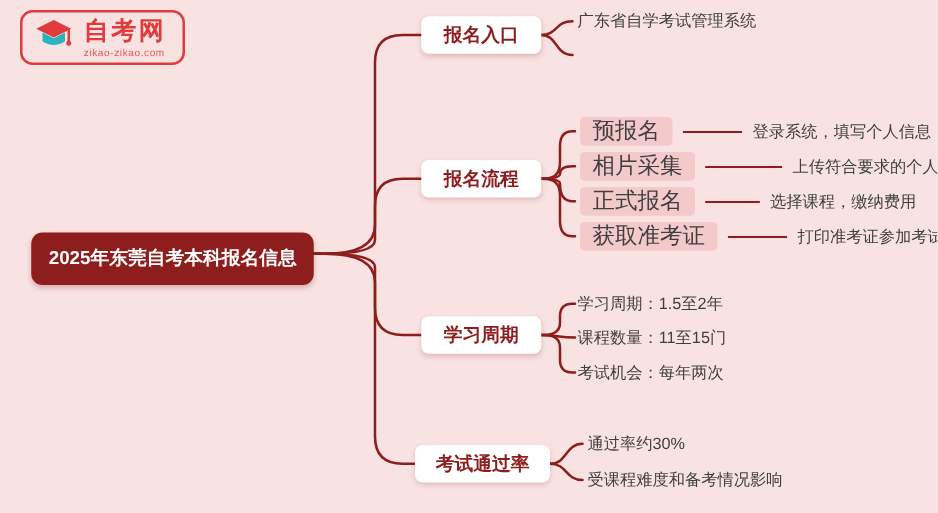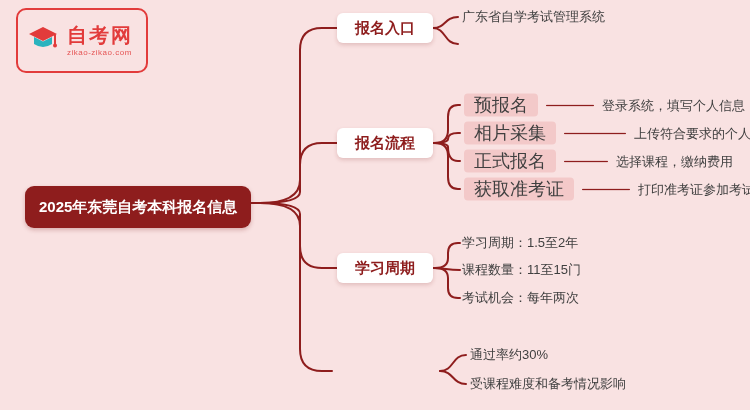"自考网" .logo { height: 65px -> 44px }
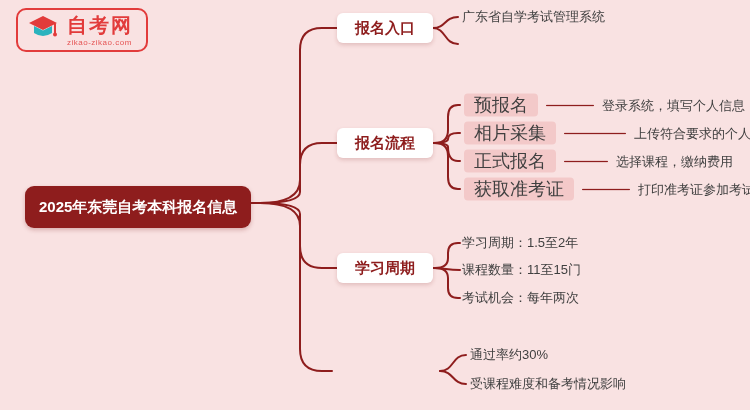"考试通过率" div.branch { html: none -> <div>考试通过率</div> }
